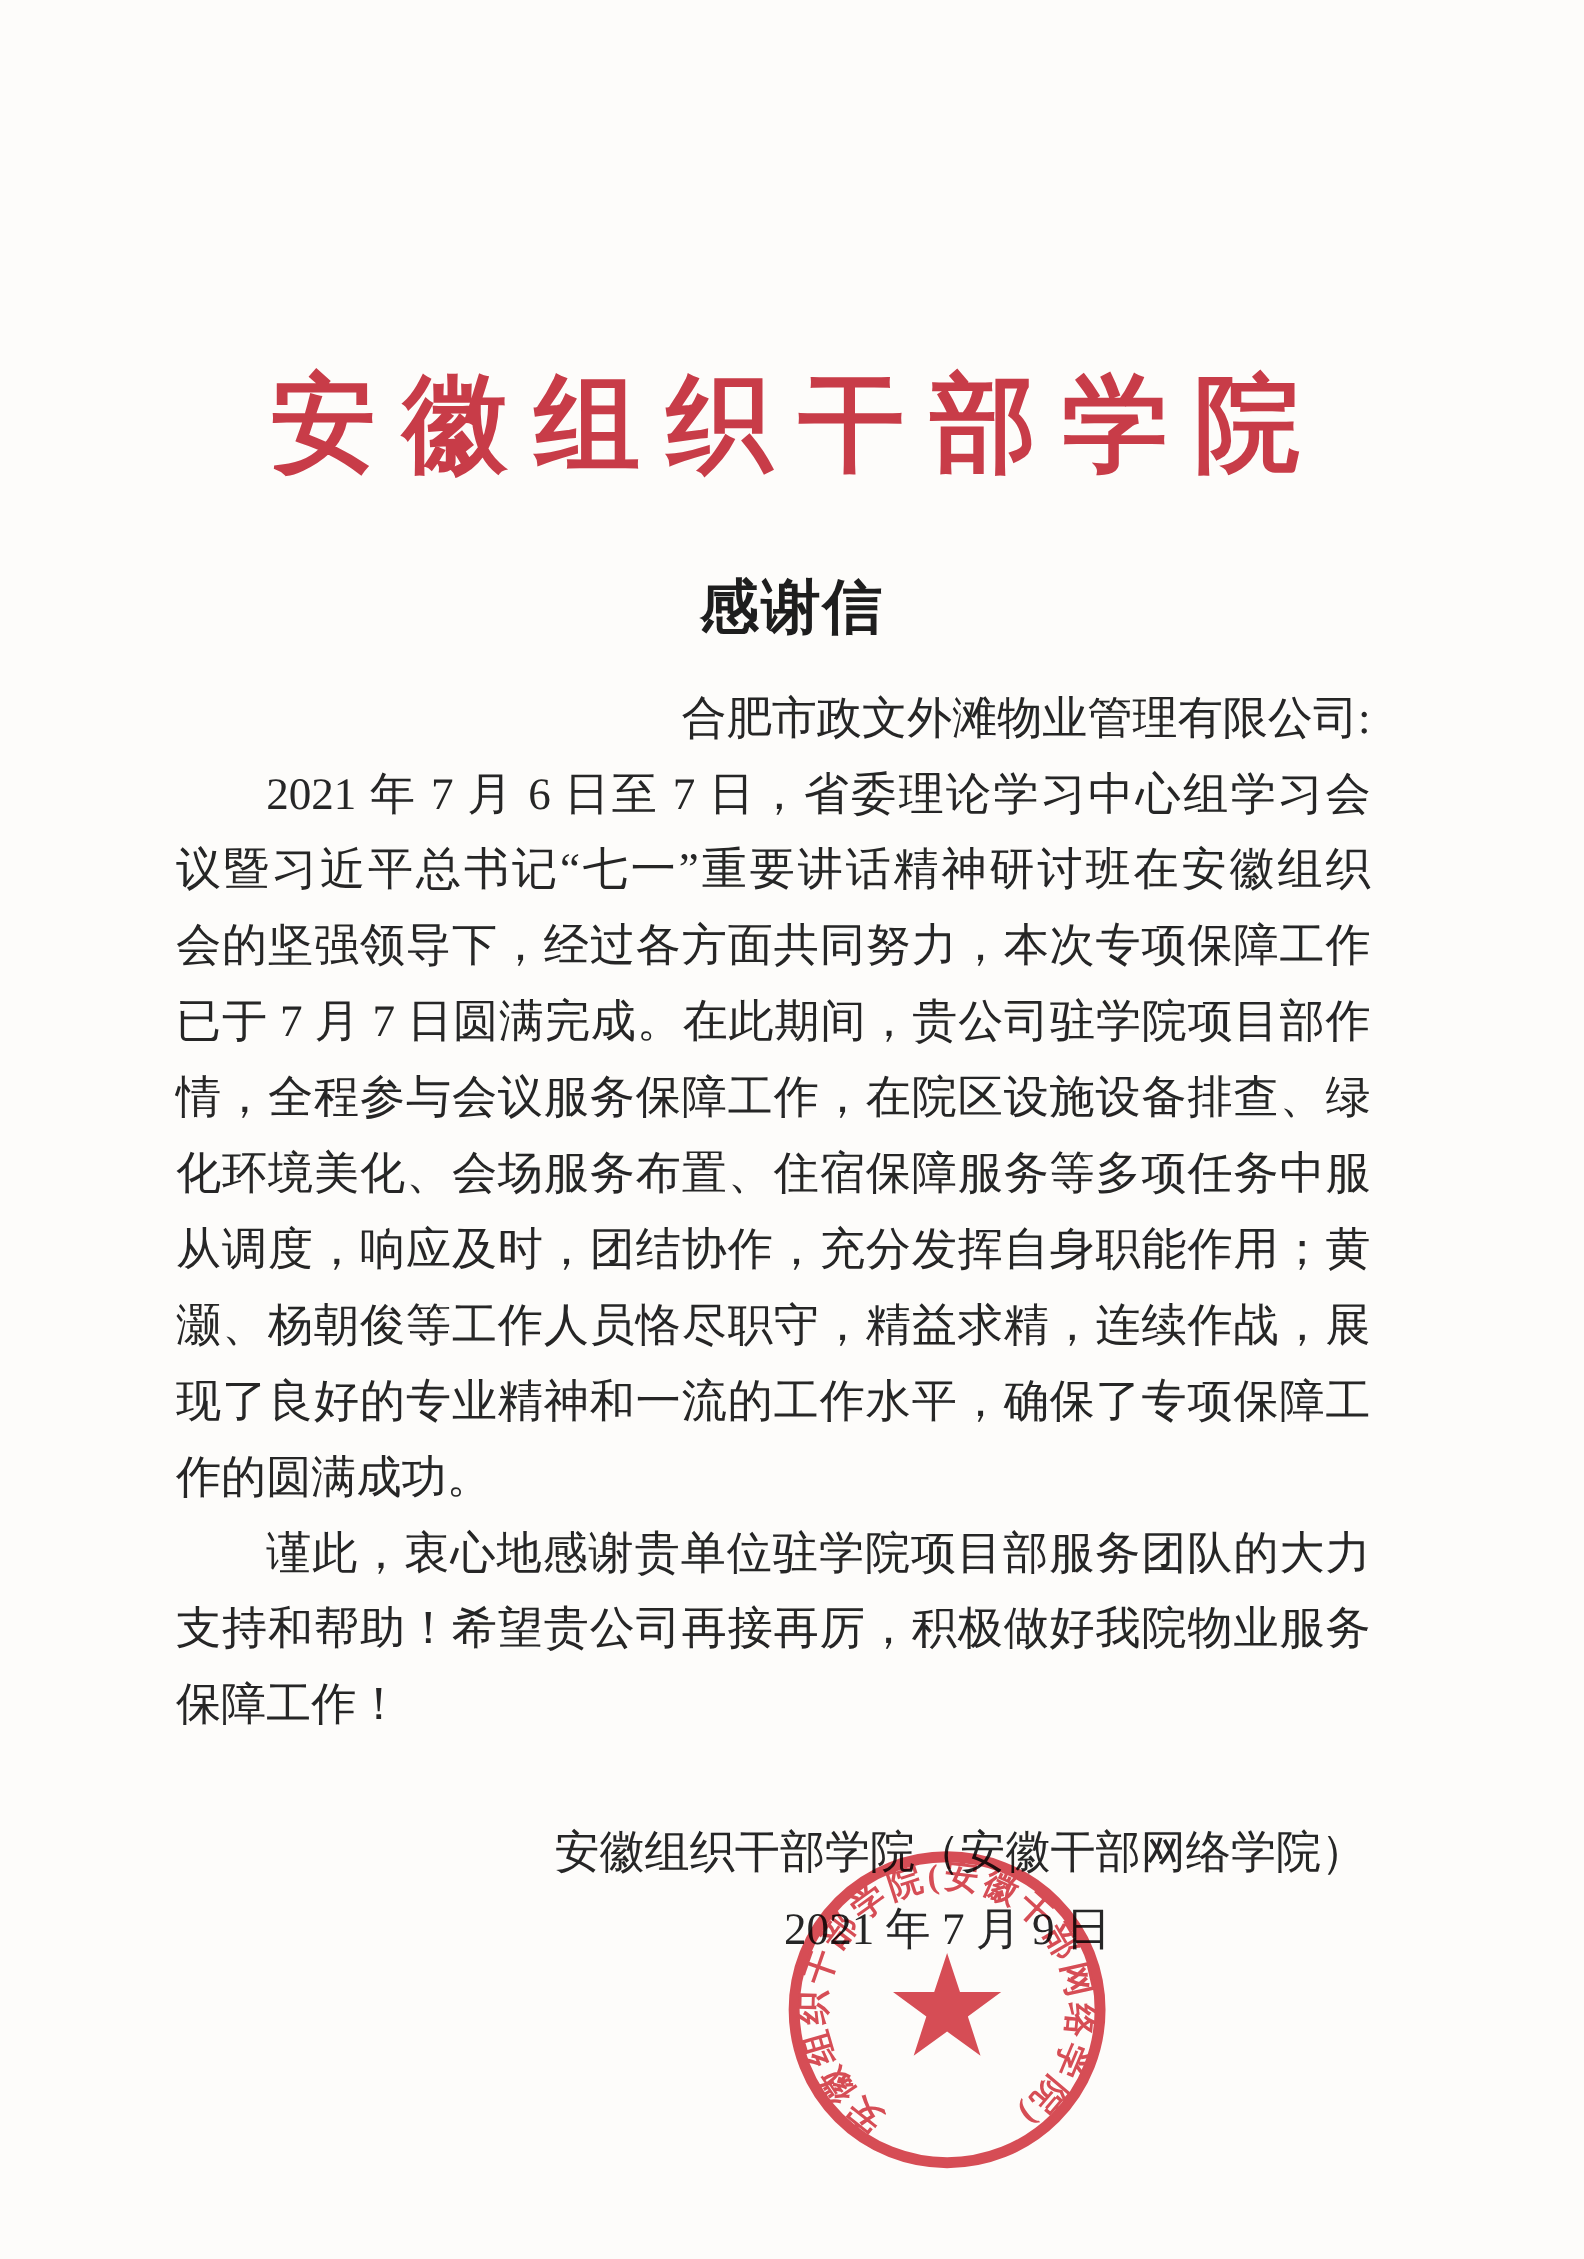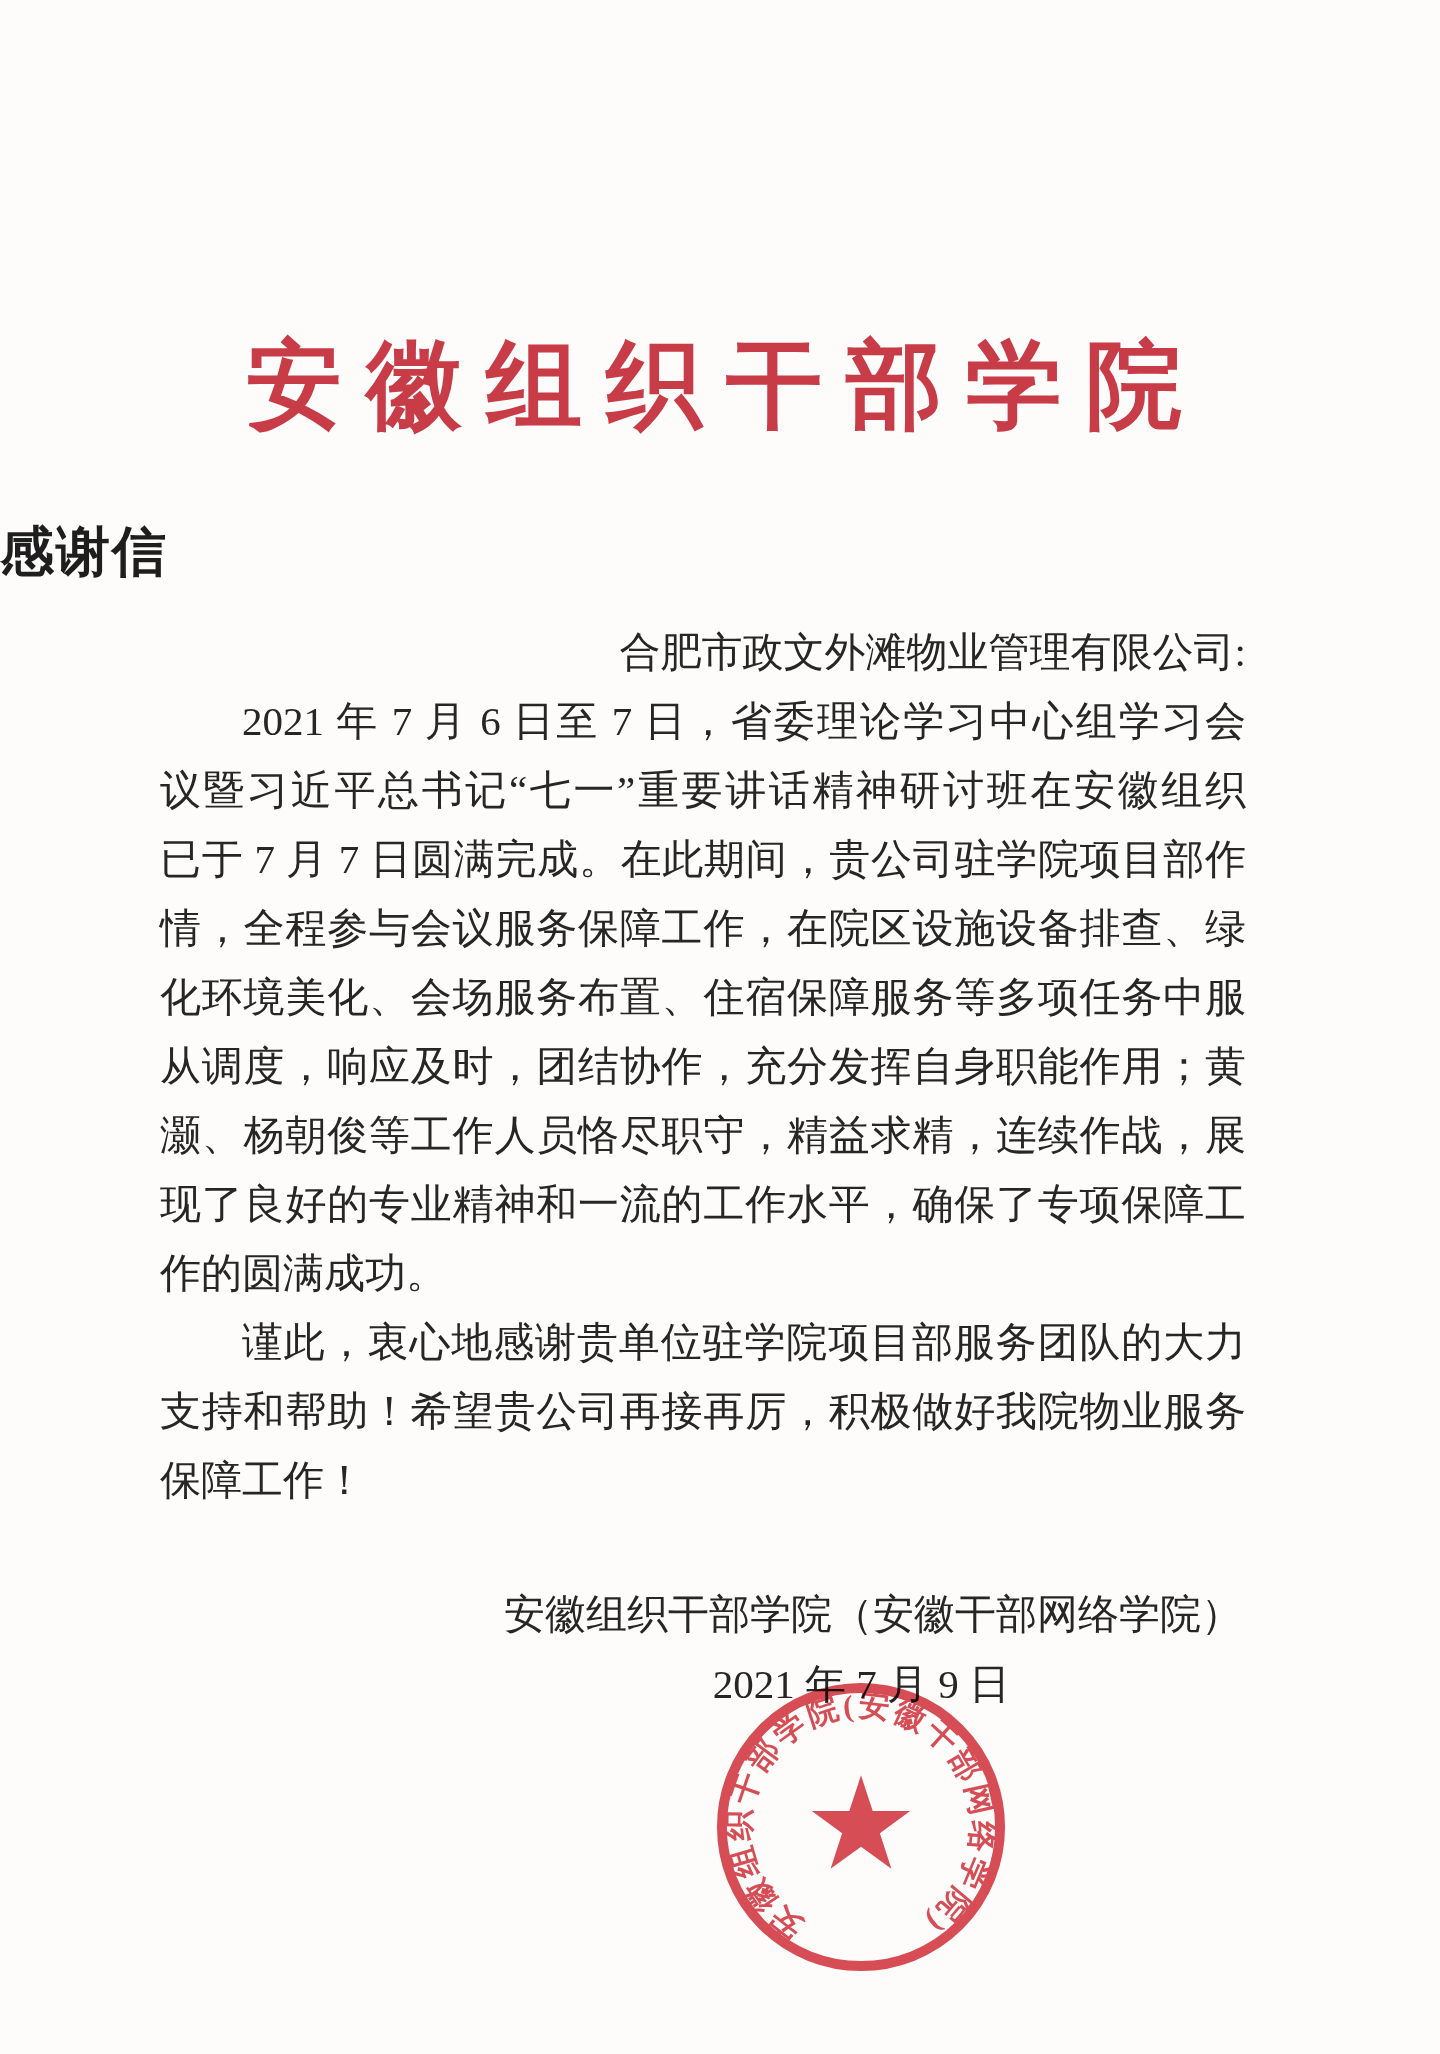"感谢信" .subtitle { text-align: left -> center }
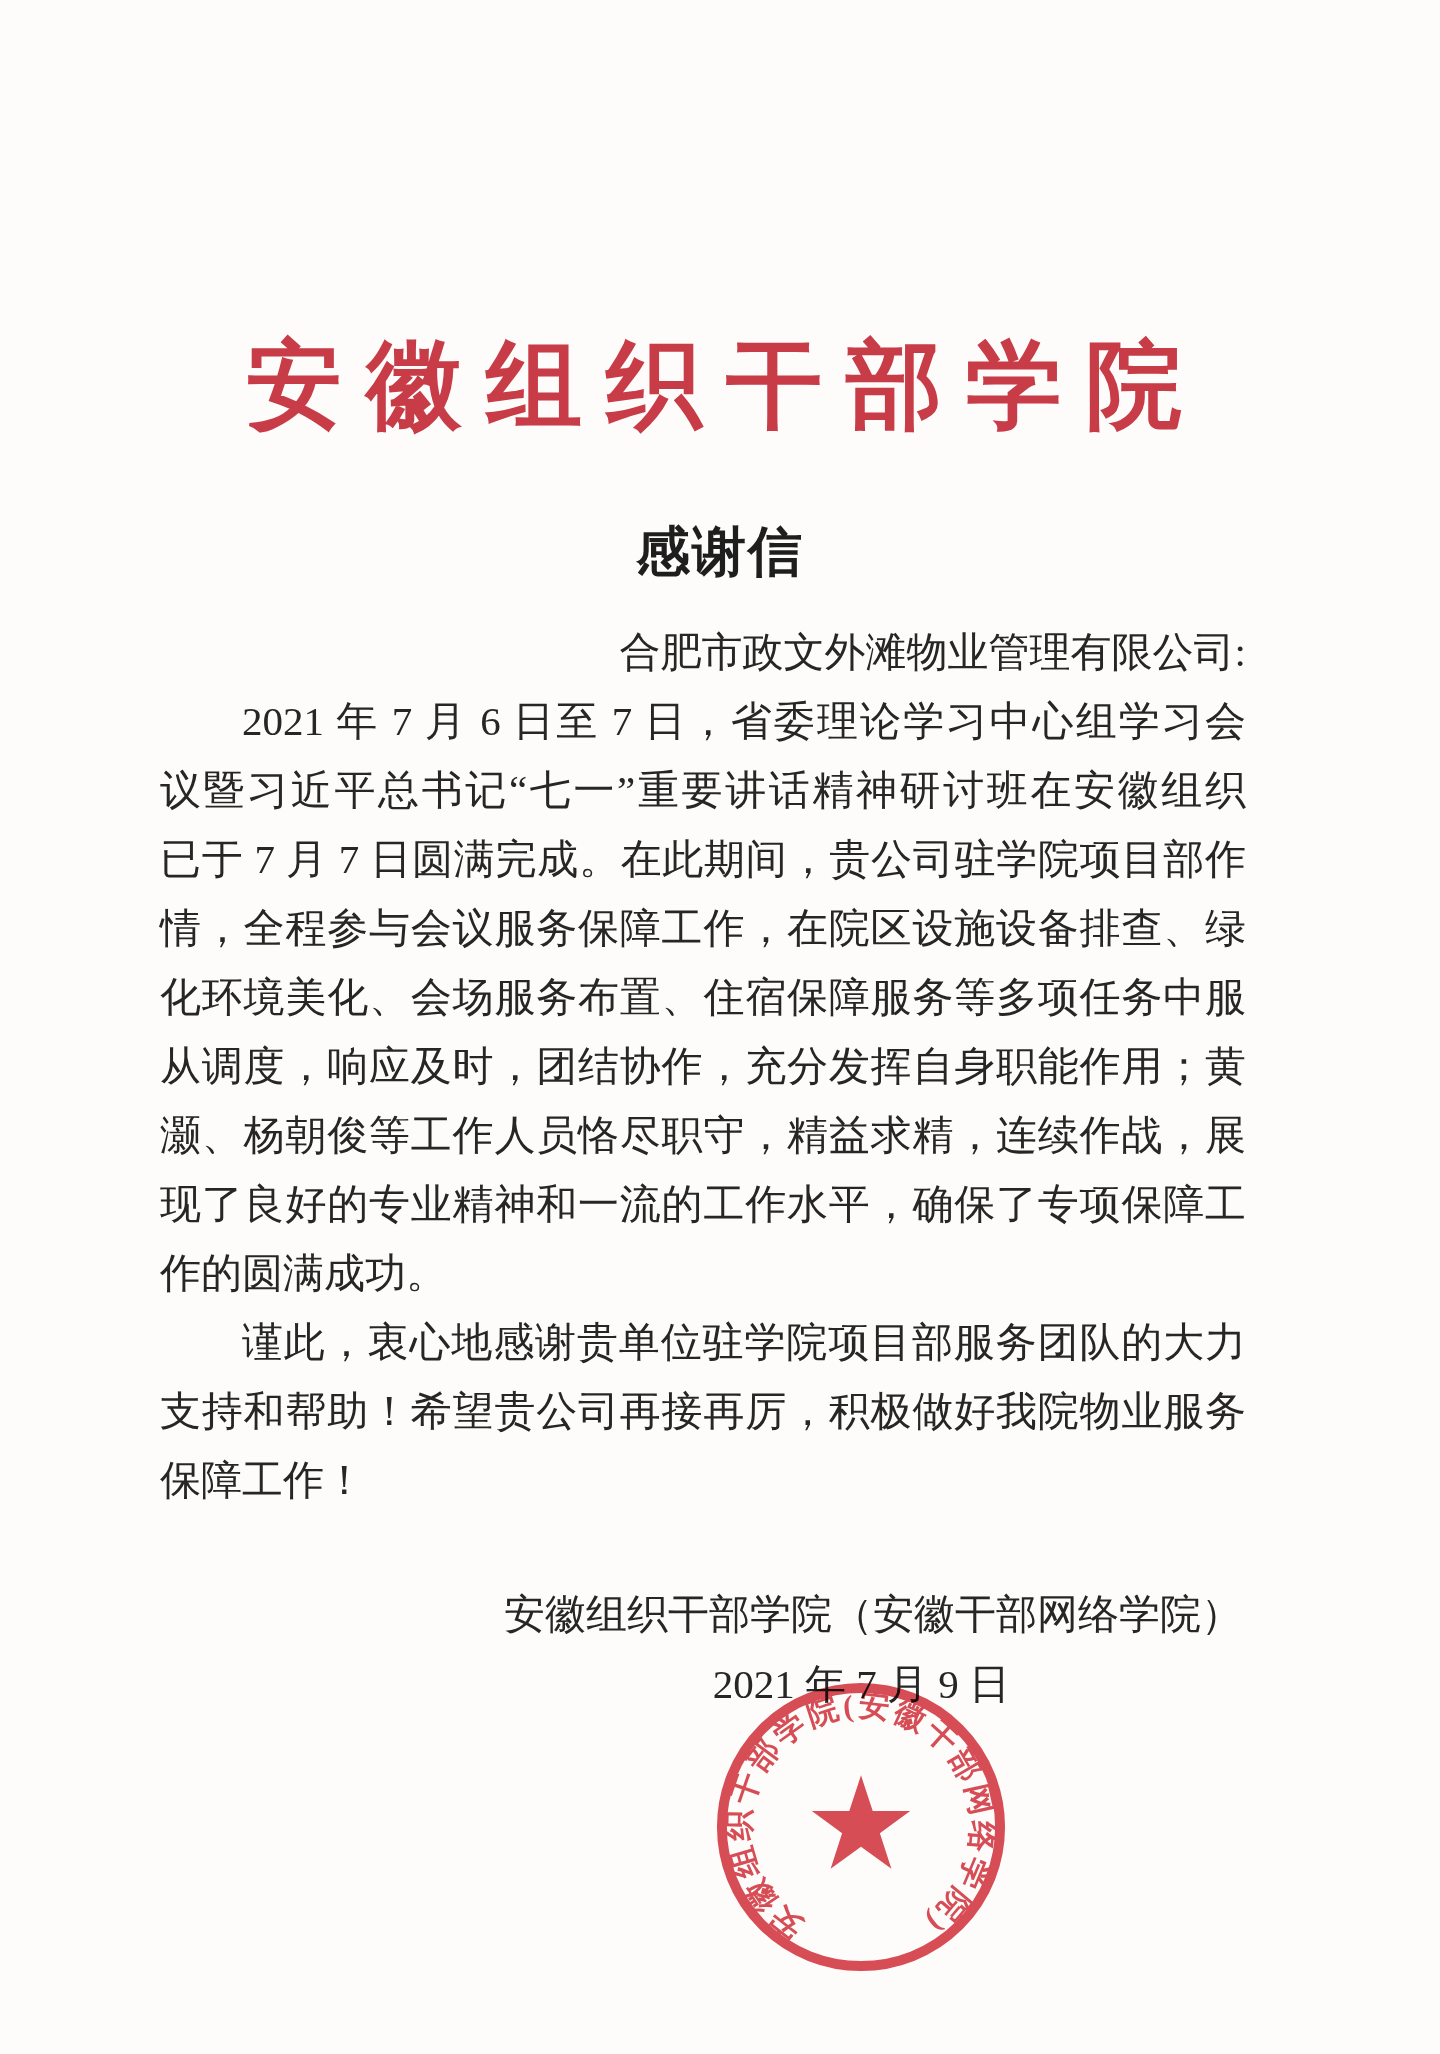"会的坚强领导下，经过各方面共同努力，本次专项保障工作" div.line { html: none -> <div>会的坚强领导下，经过各方面共同努力，本次专项保障工作</div> }
